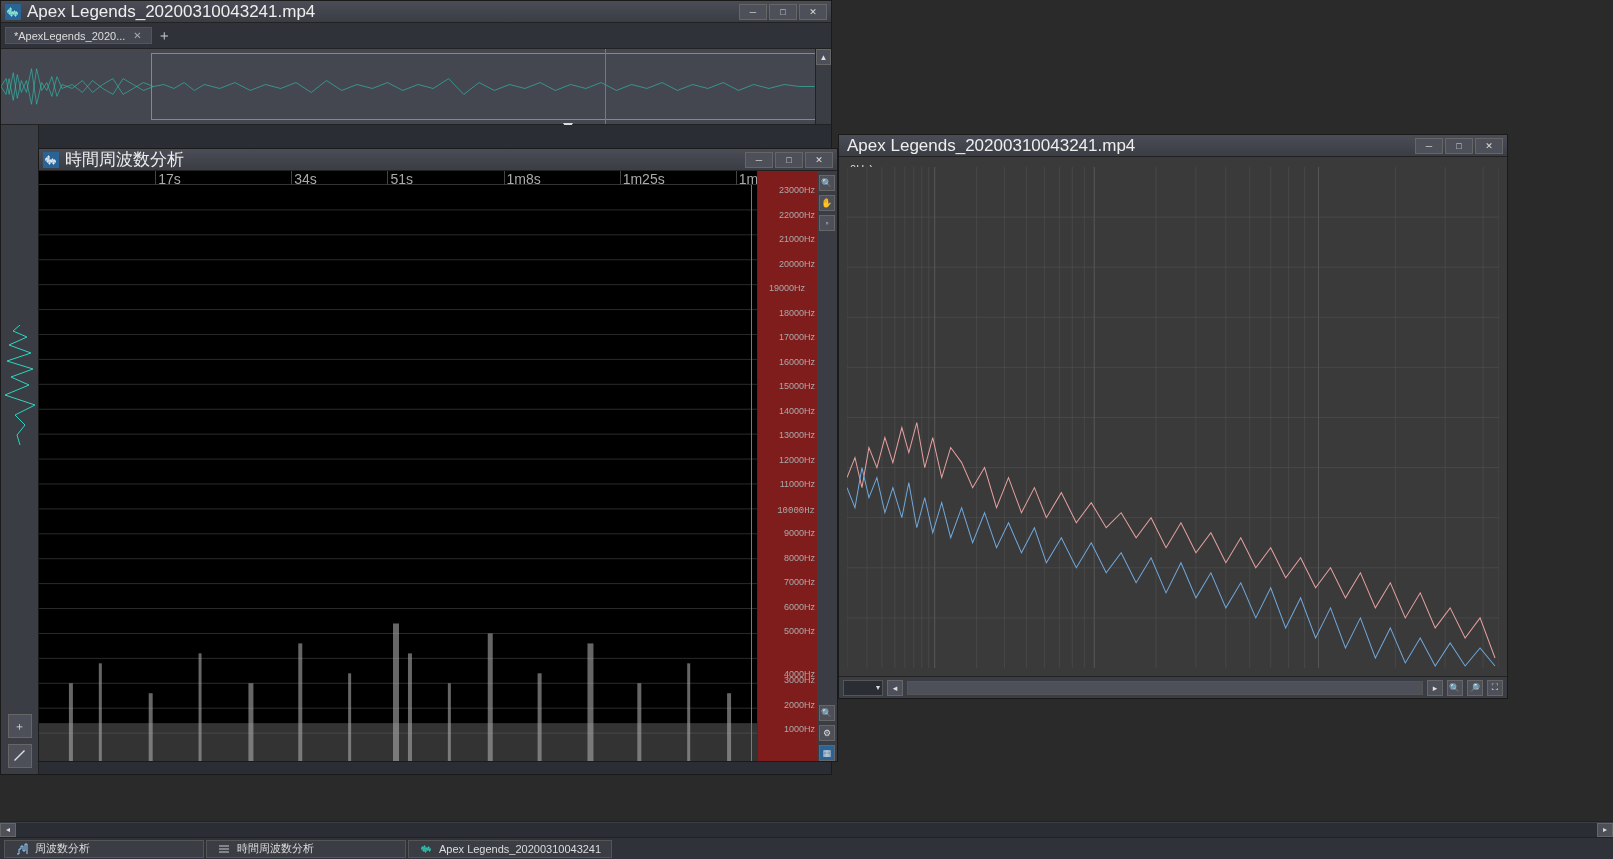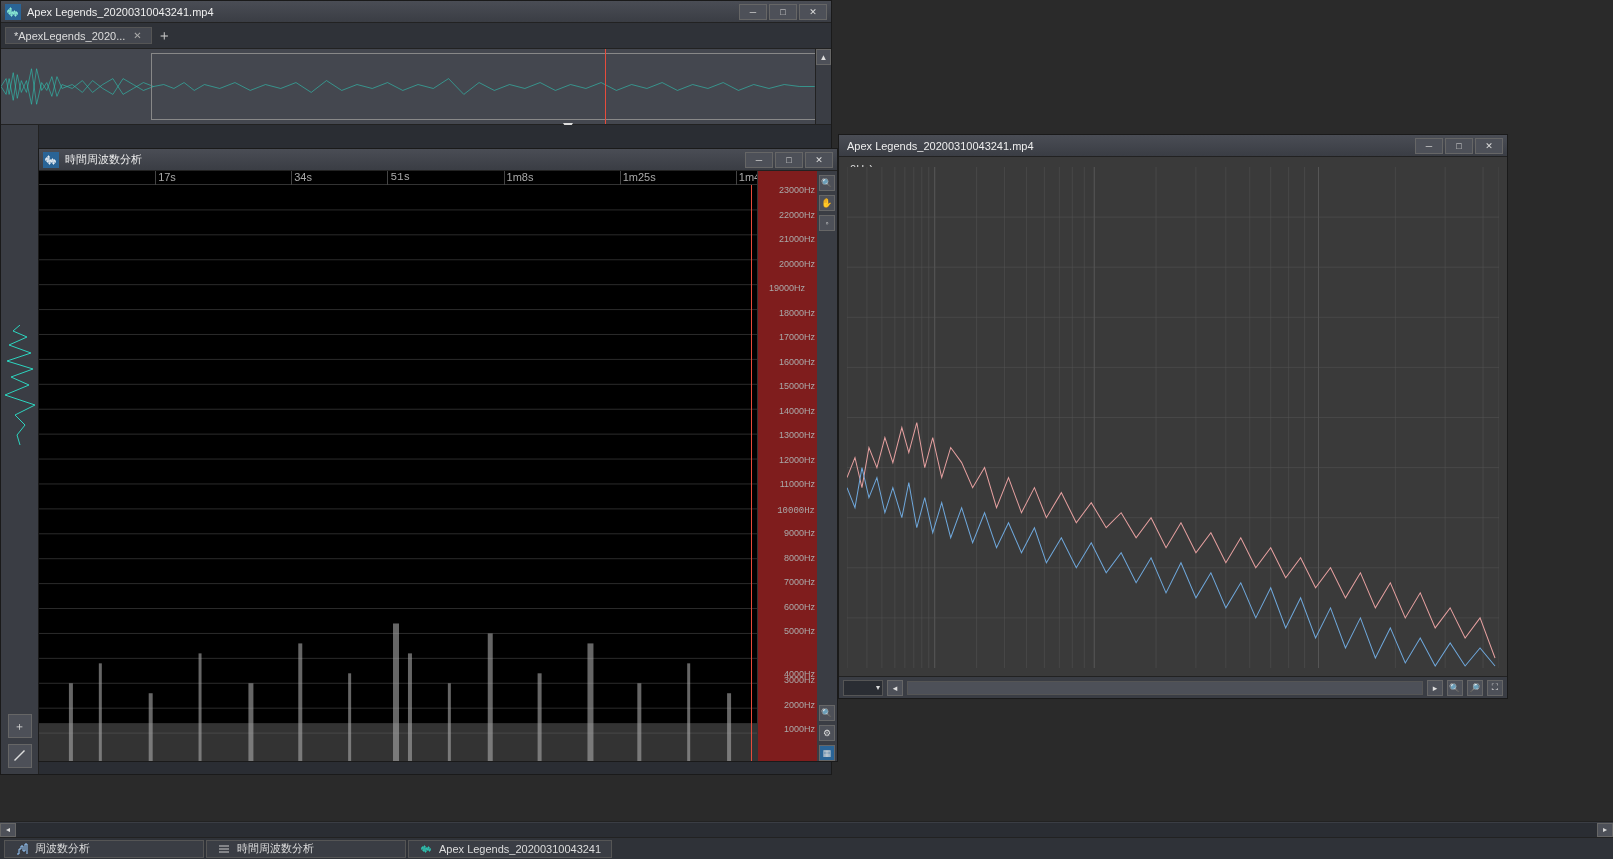"Apex Legends_20200310043241.mp4" .titlebar .title { font-size: 11px -> 17px }
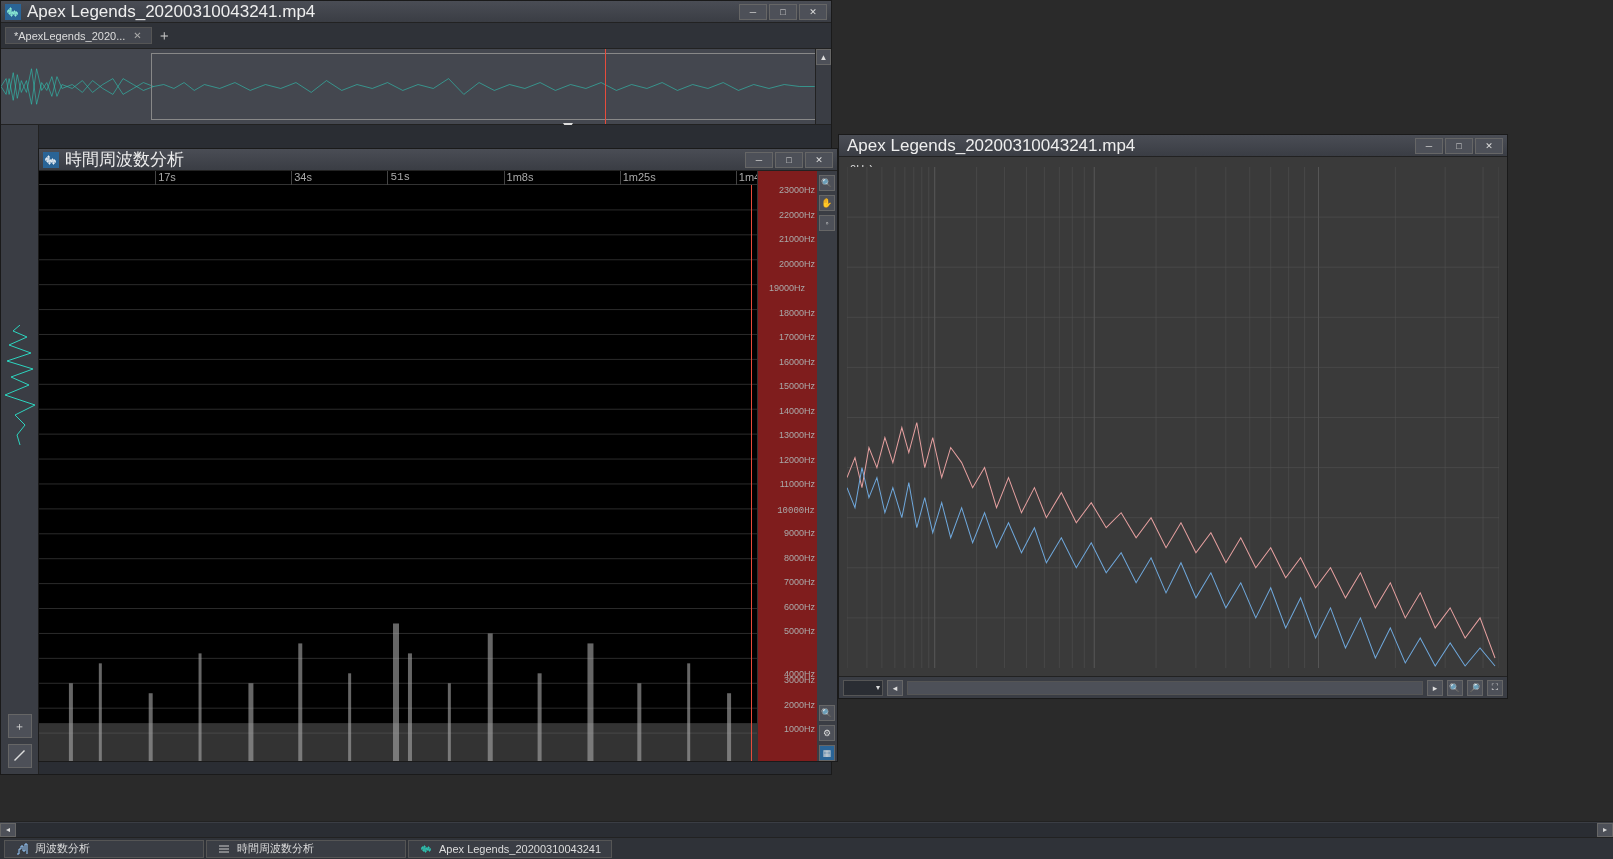"17s" .time-tick { font-size: 11px -> 14px }
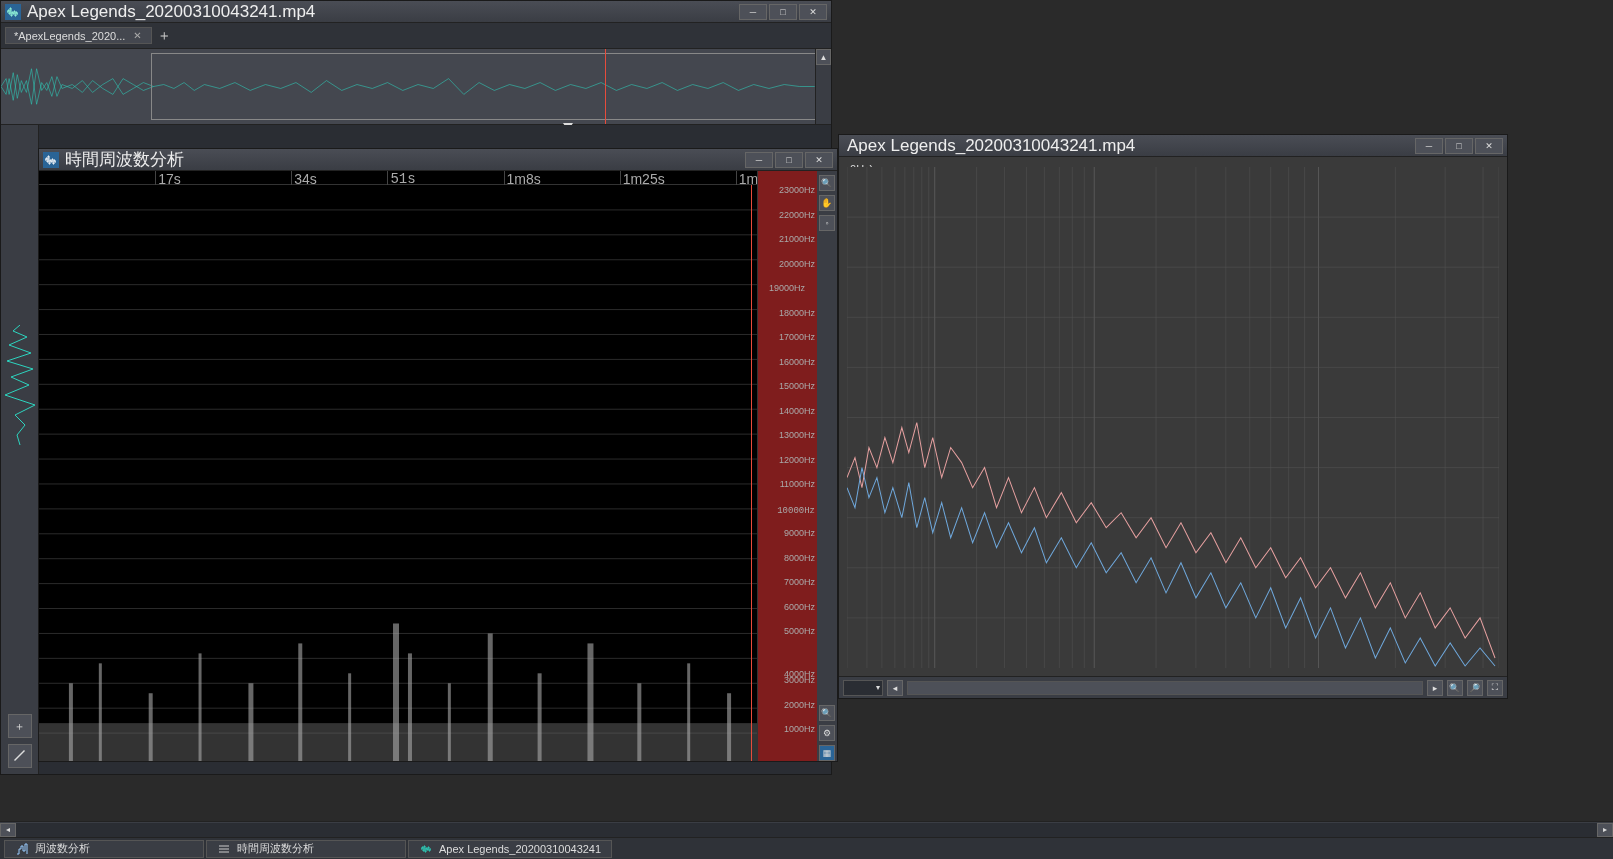"51s" div.time-tick { font-family: Liberation Mono, monospace -> none }
